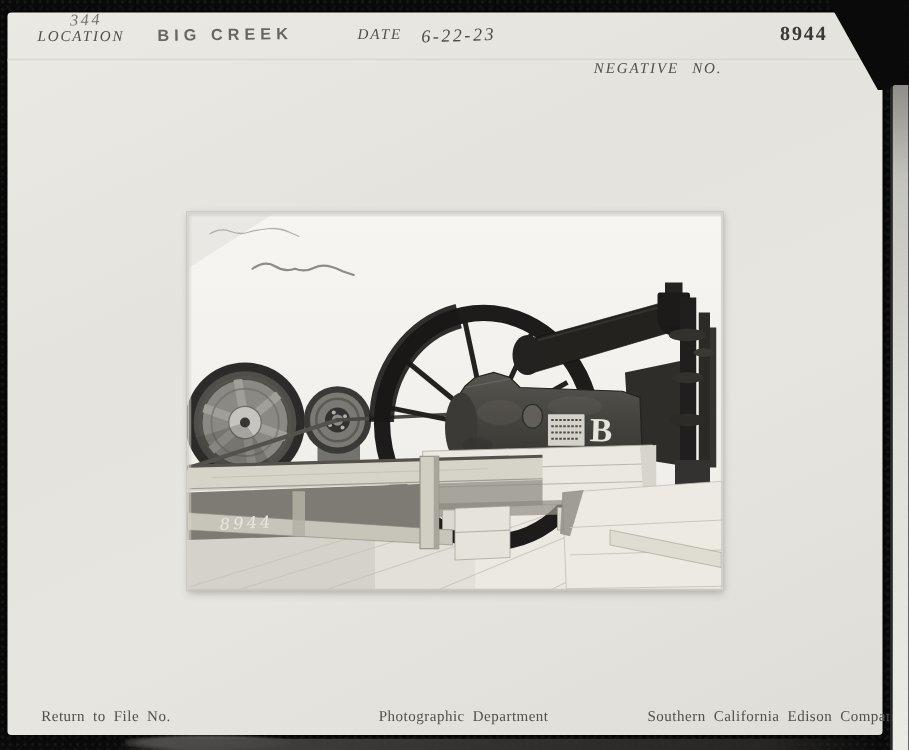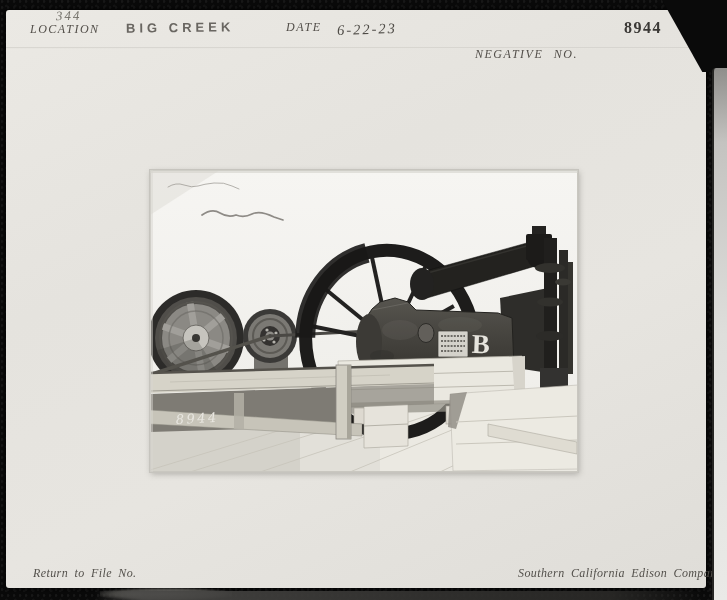"Return to File No." .f-label { font-style: italic -> none }
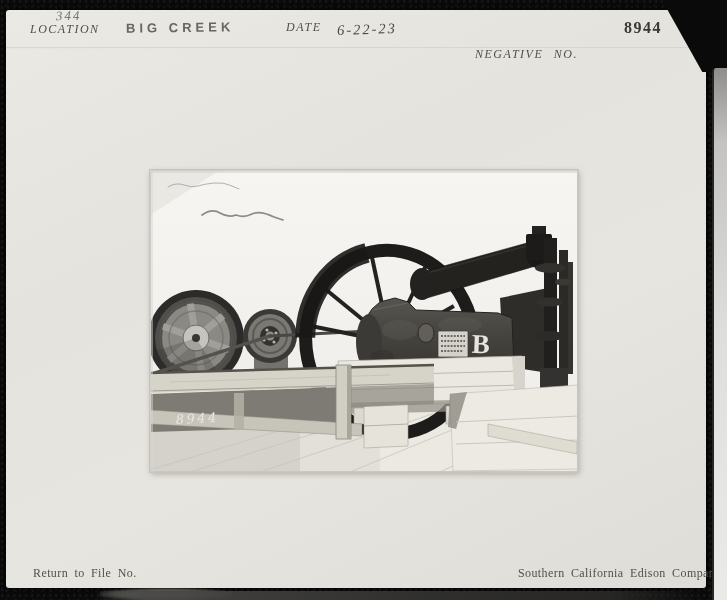"Photographic Department" div.f-label { html: none -> <div>Photographic Department</div> }
